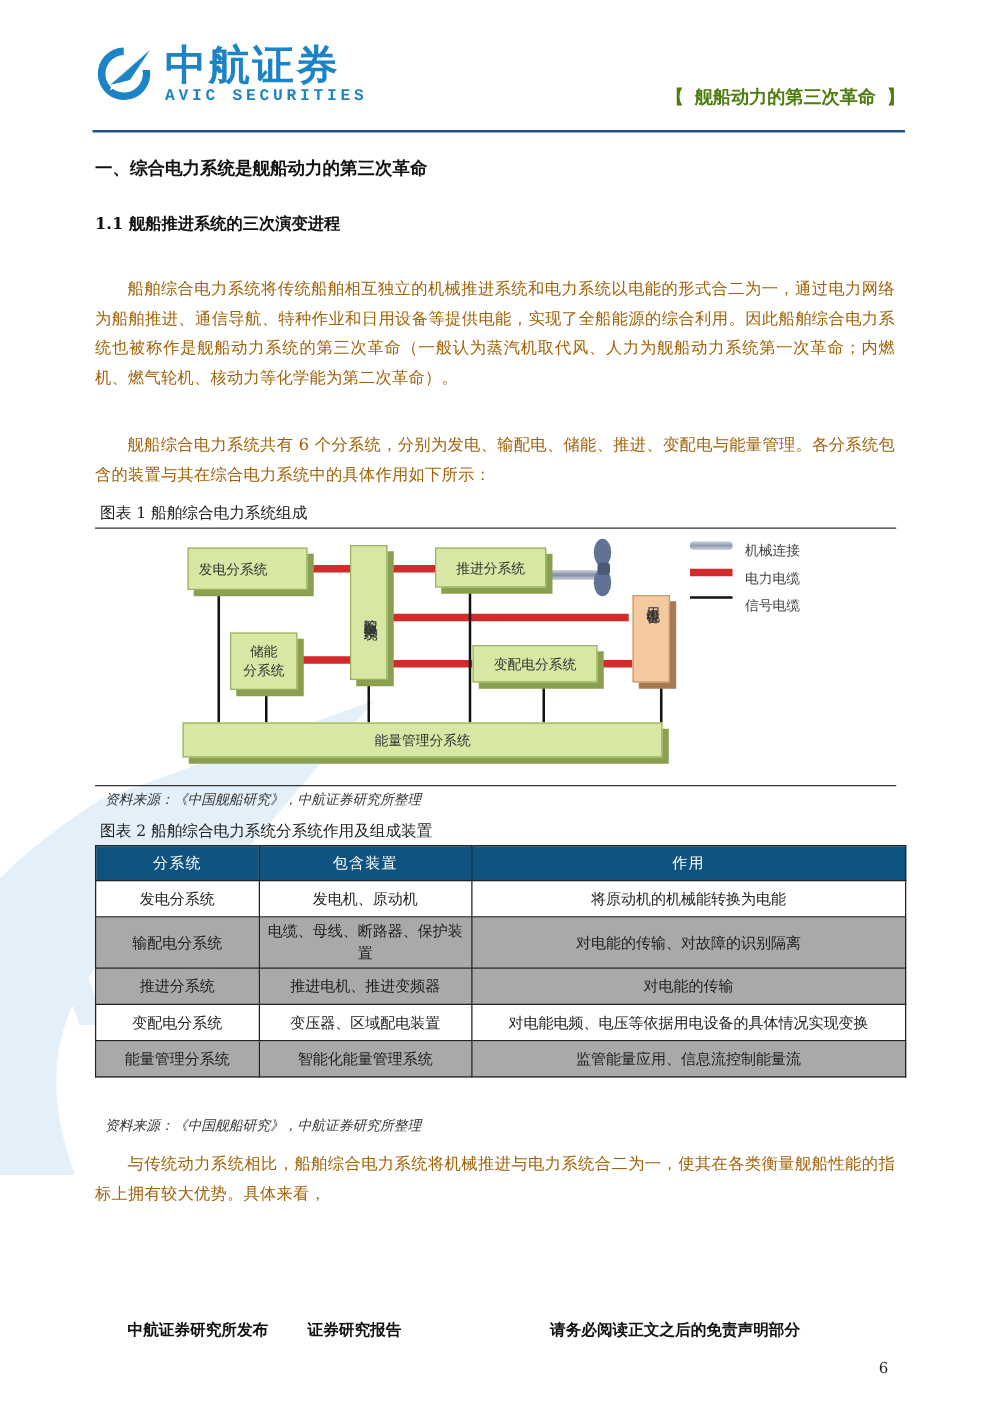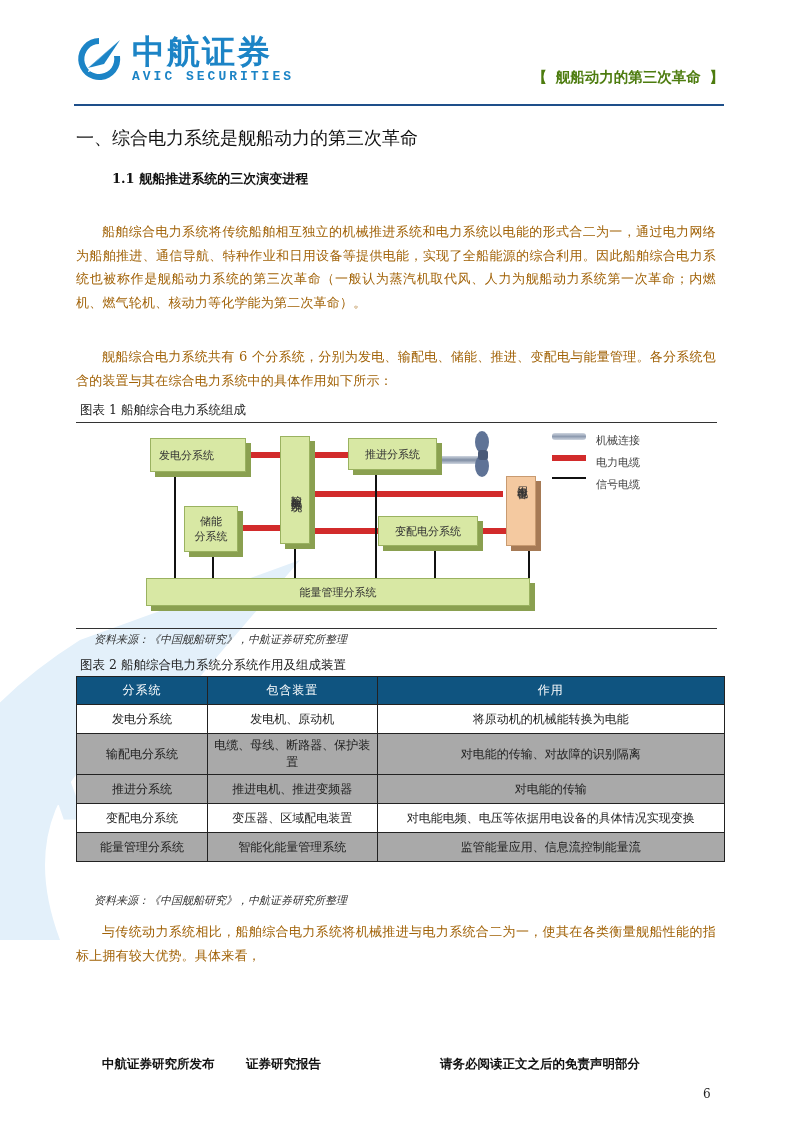"一、综合电力系统是舰船动力的第三次革命" .h1 { font-size: 18px -> 14px; font-weight: normal -> bold }
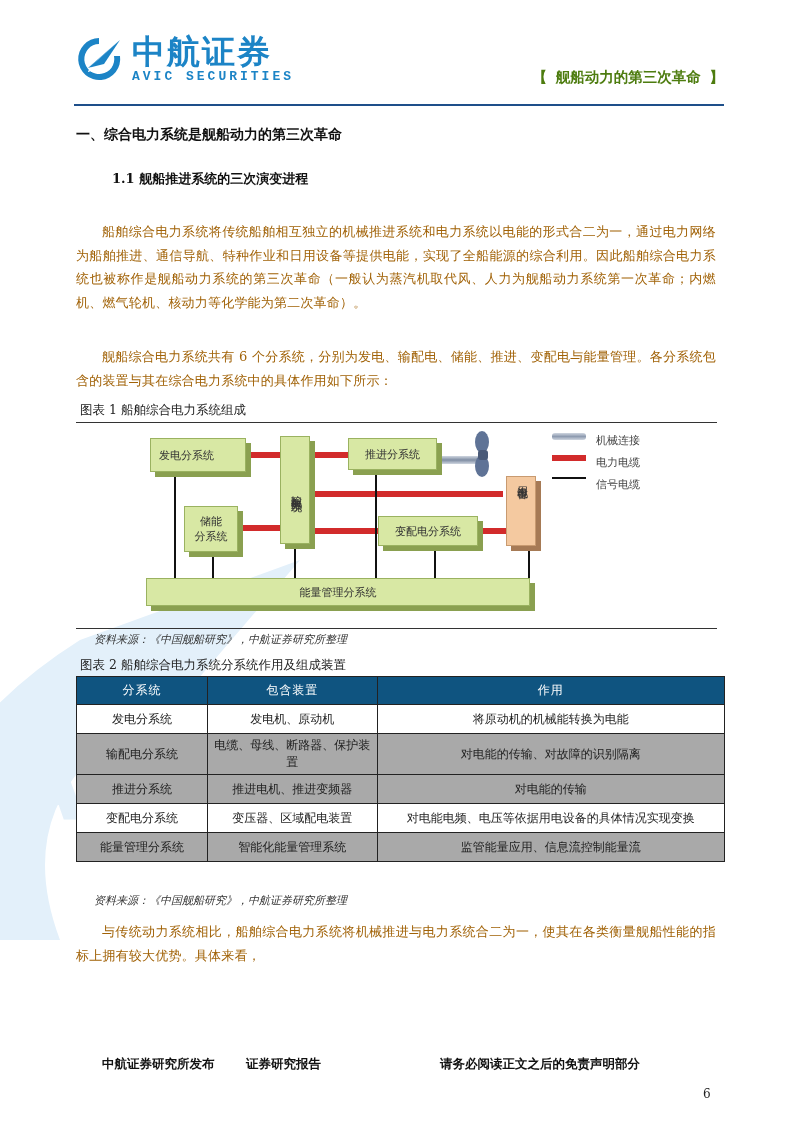"1.1 舰船推进系统的三次演变进程" .h2 { margin-left: 36px -> none }
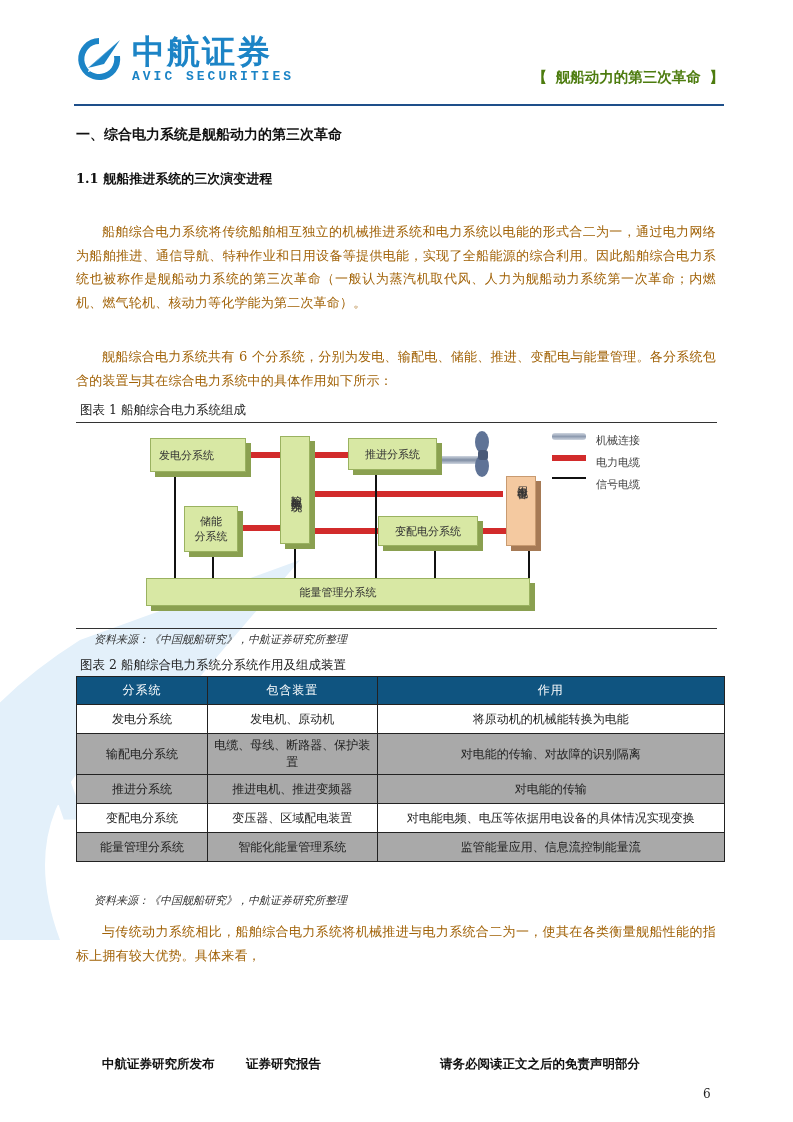"资料来源：《中国舰船研究》，中航证券研究所整理" .source { left: 18px -> 8px }
